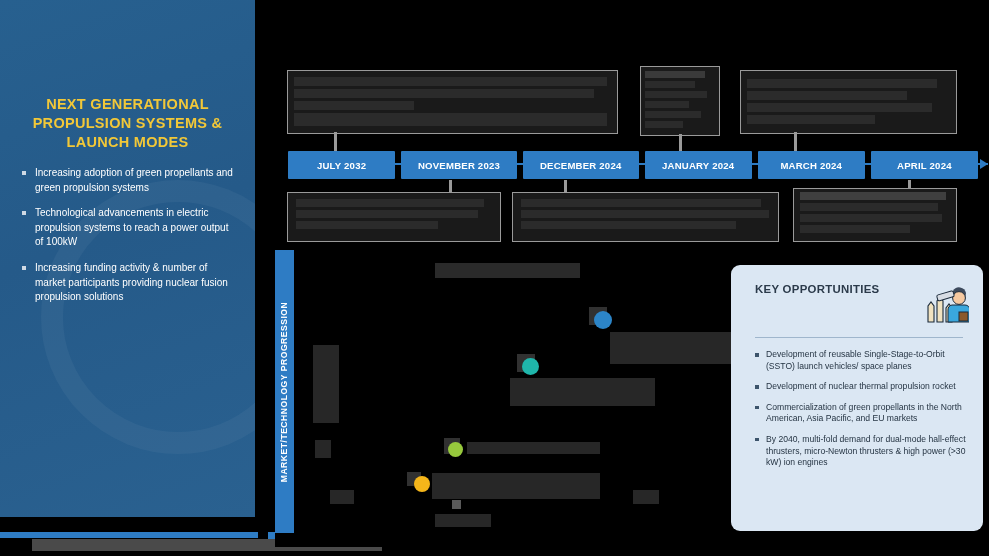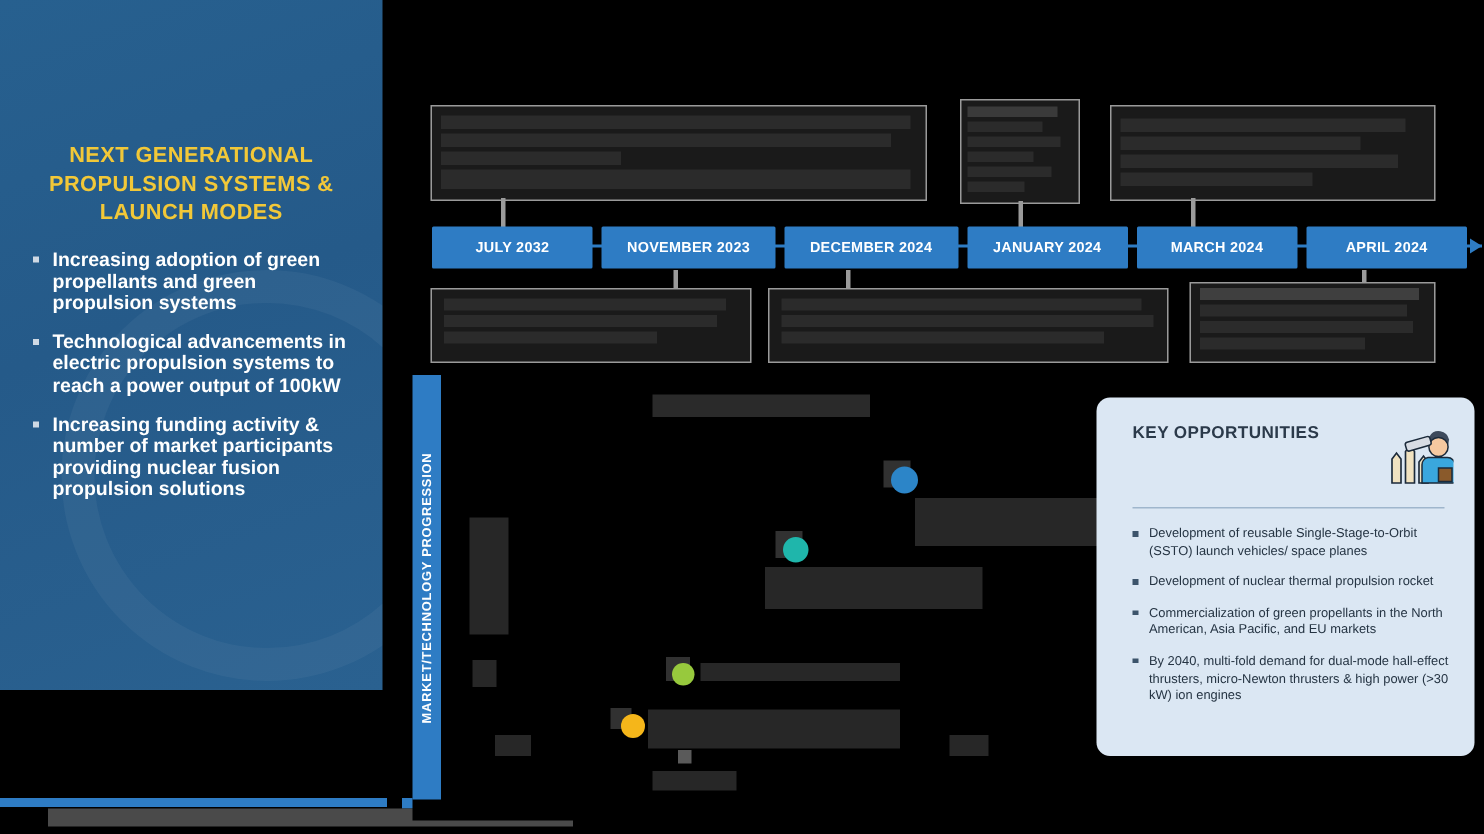"NEXT GENERATIONAL PROPULSION SYSTEMS &" #sidebar { height: 460px -> 517px }
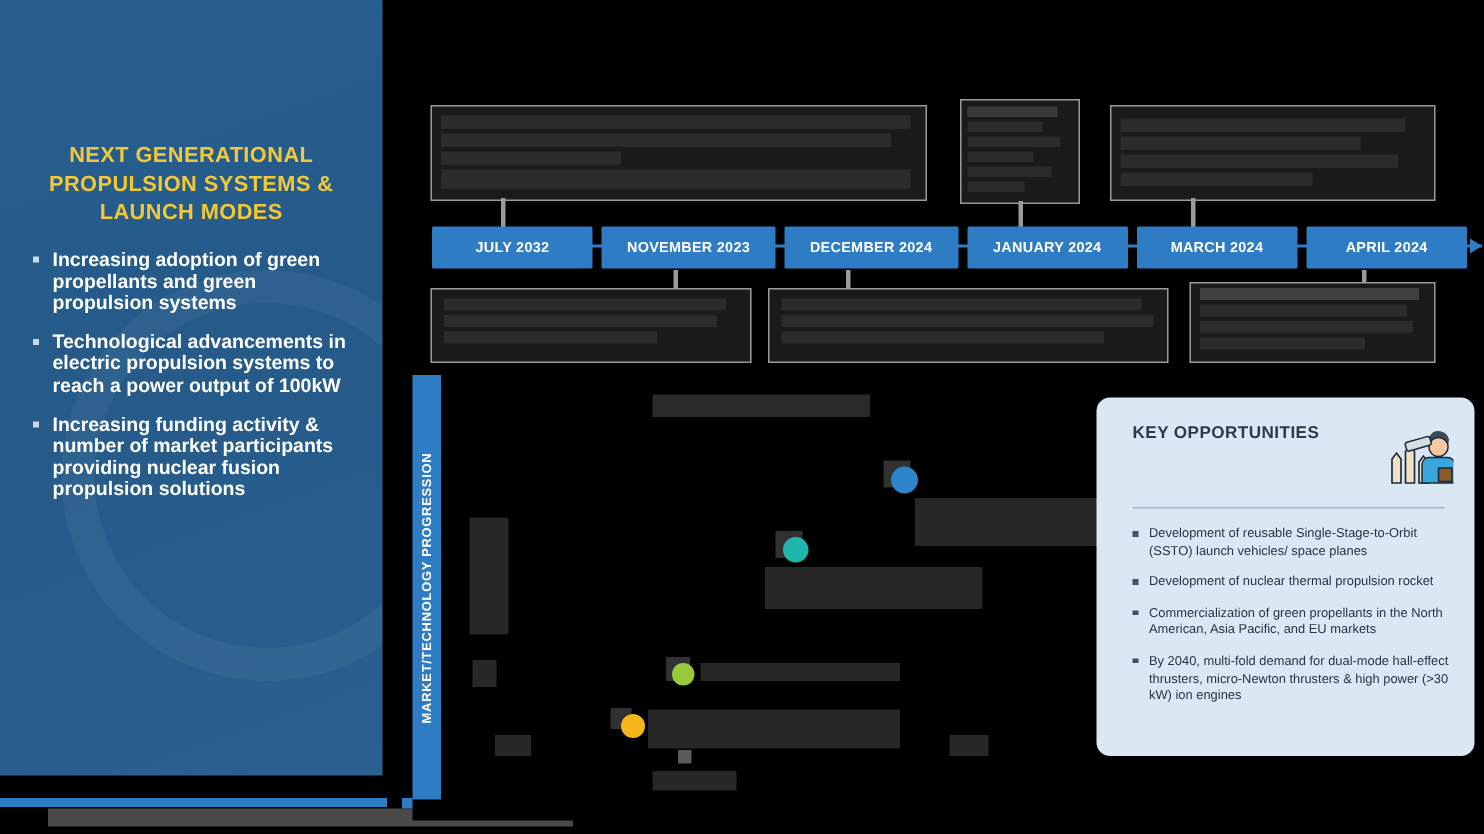"Increasing adoption of green propellants" #sb-list li { font-size: 13px -> 10px; font-weight: bold -> none }
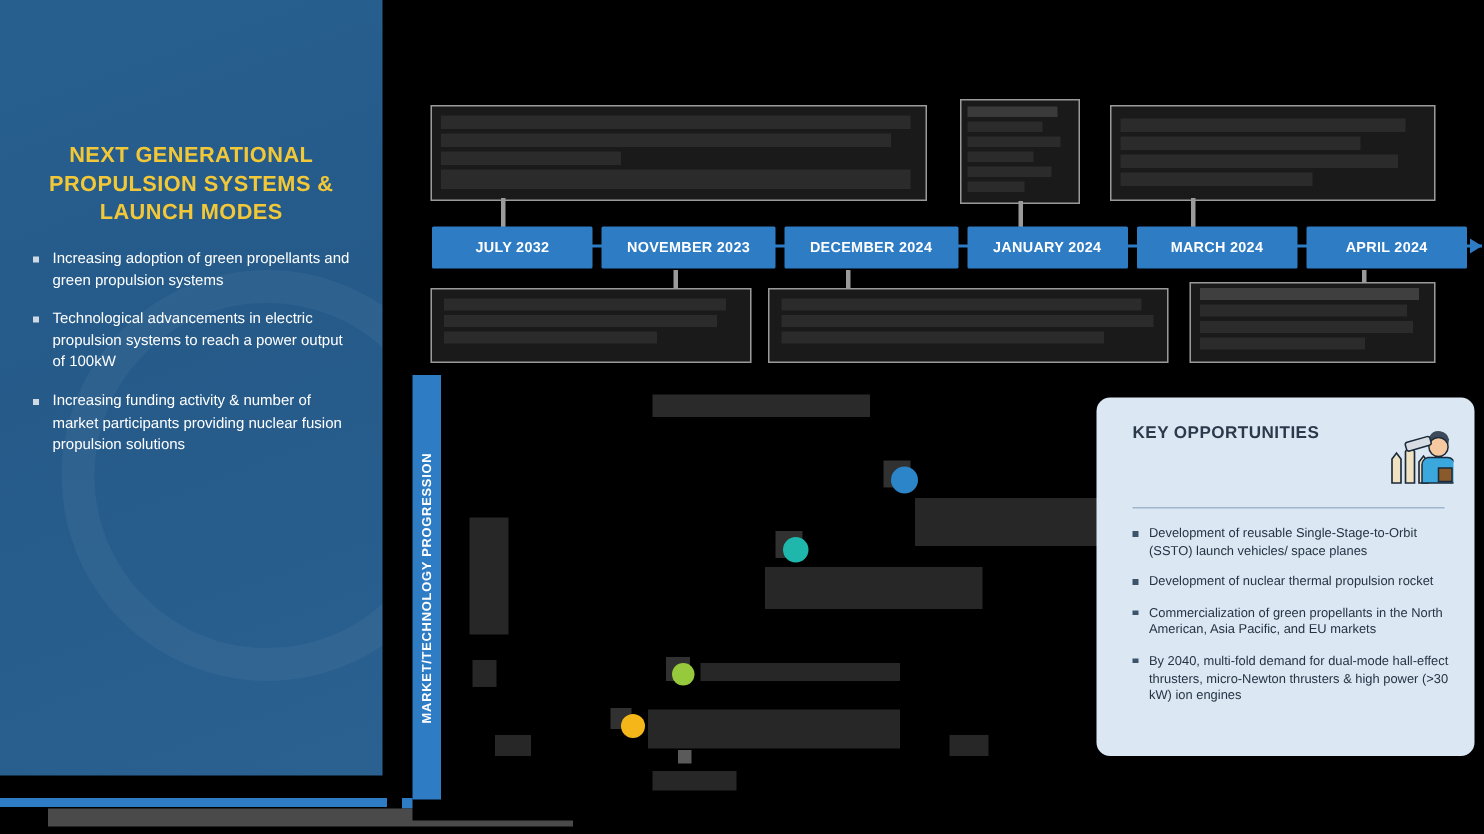"KEY OPPORTUNITIES" #ko { height: 239px -> 266px }
